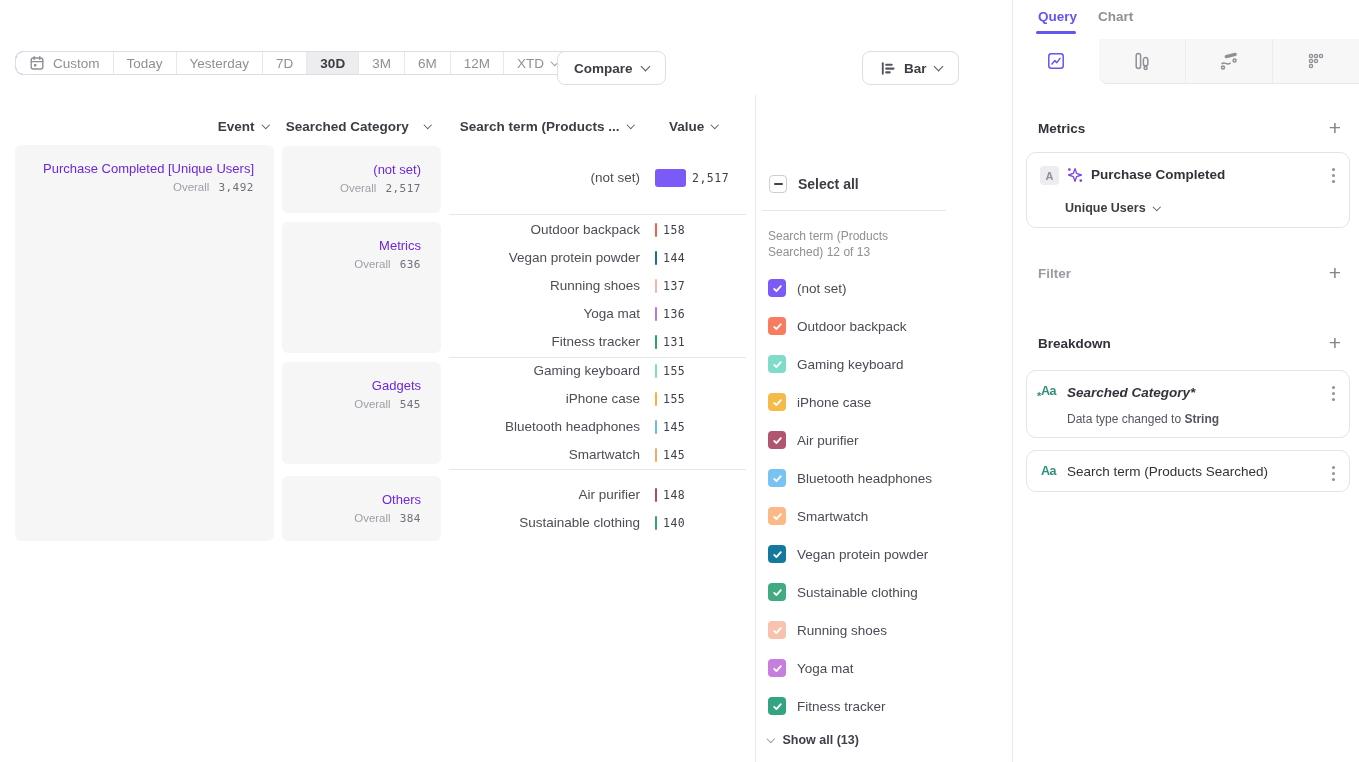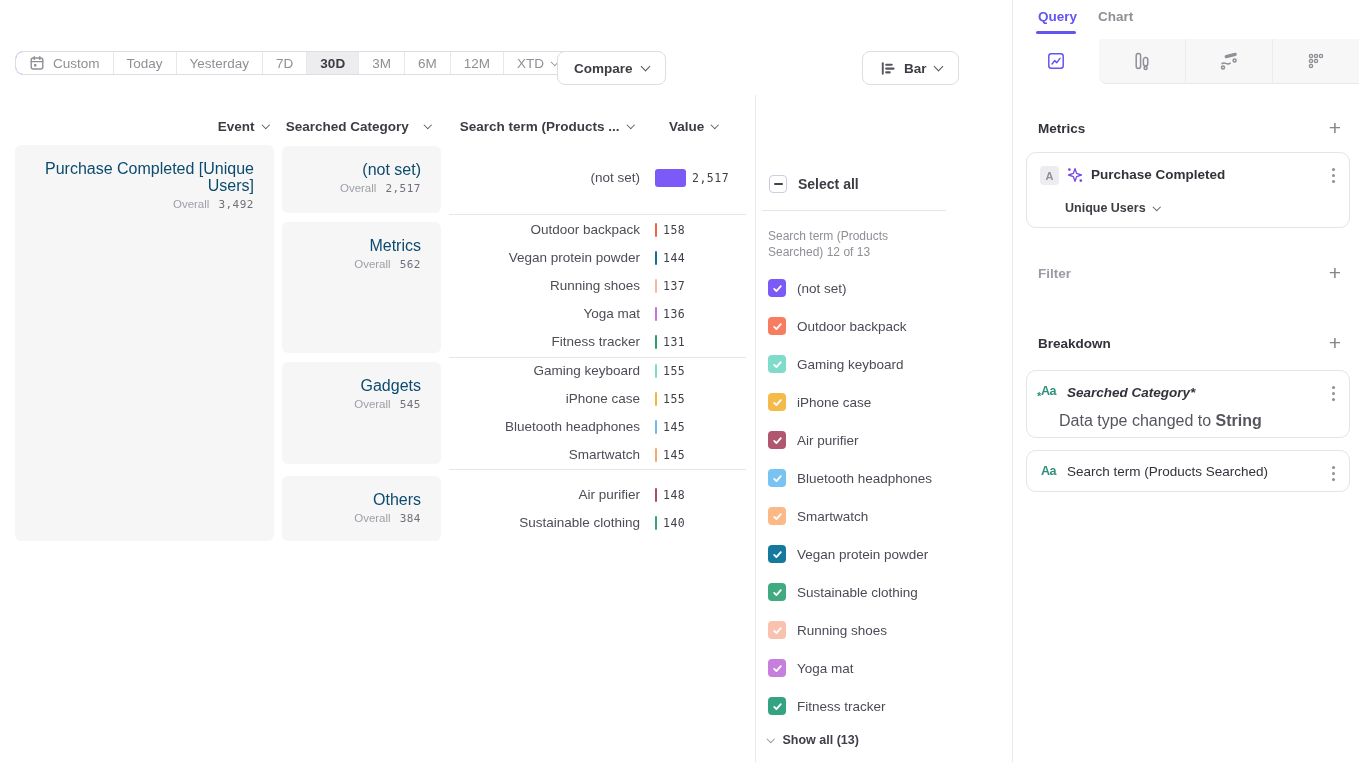"Purchase Completed [Unique Users]" .cell-title { color: #0c4a6e -> #6d28d9; font-size: 16px -> 13px }
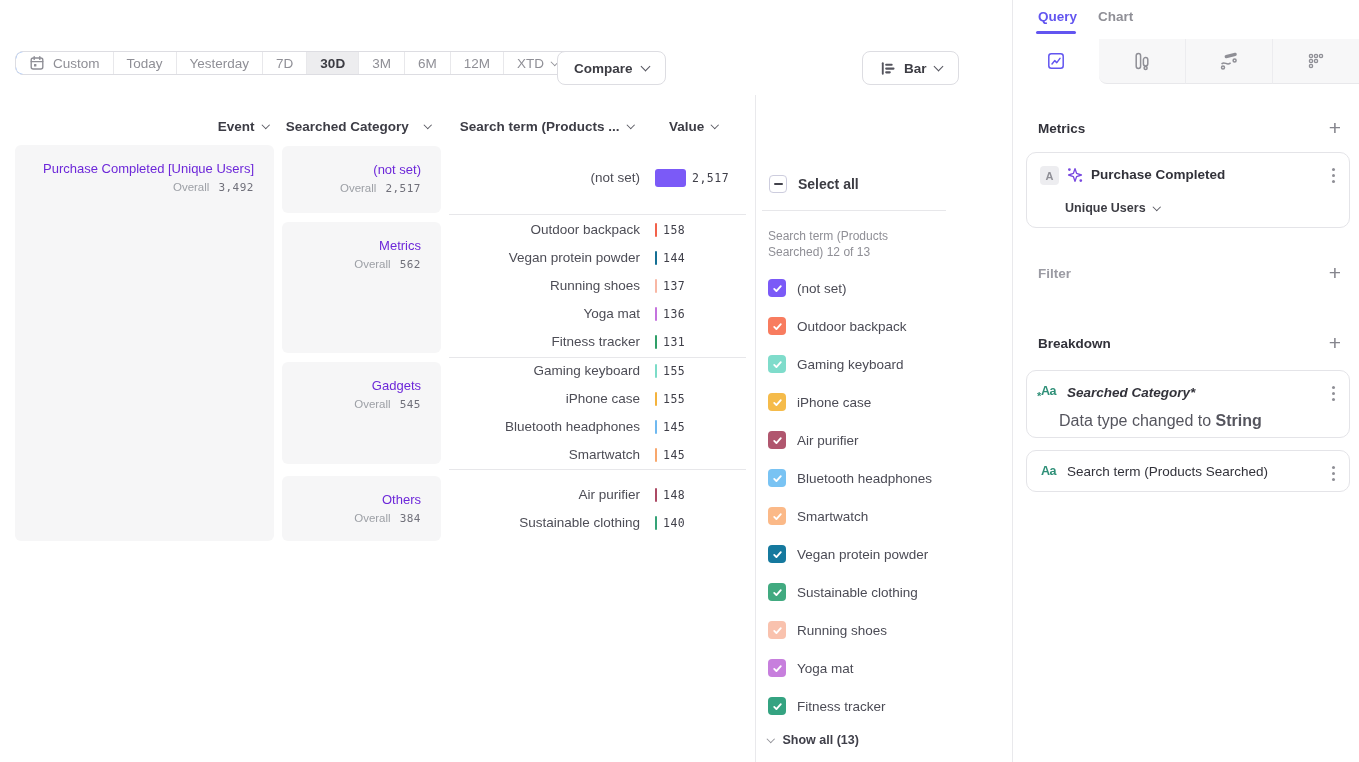"562" span.ov-num { text: 562 -> 636 }
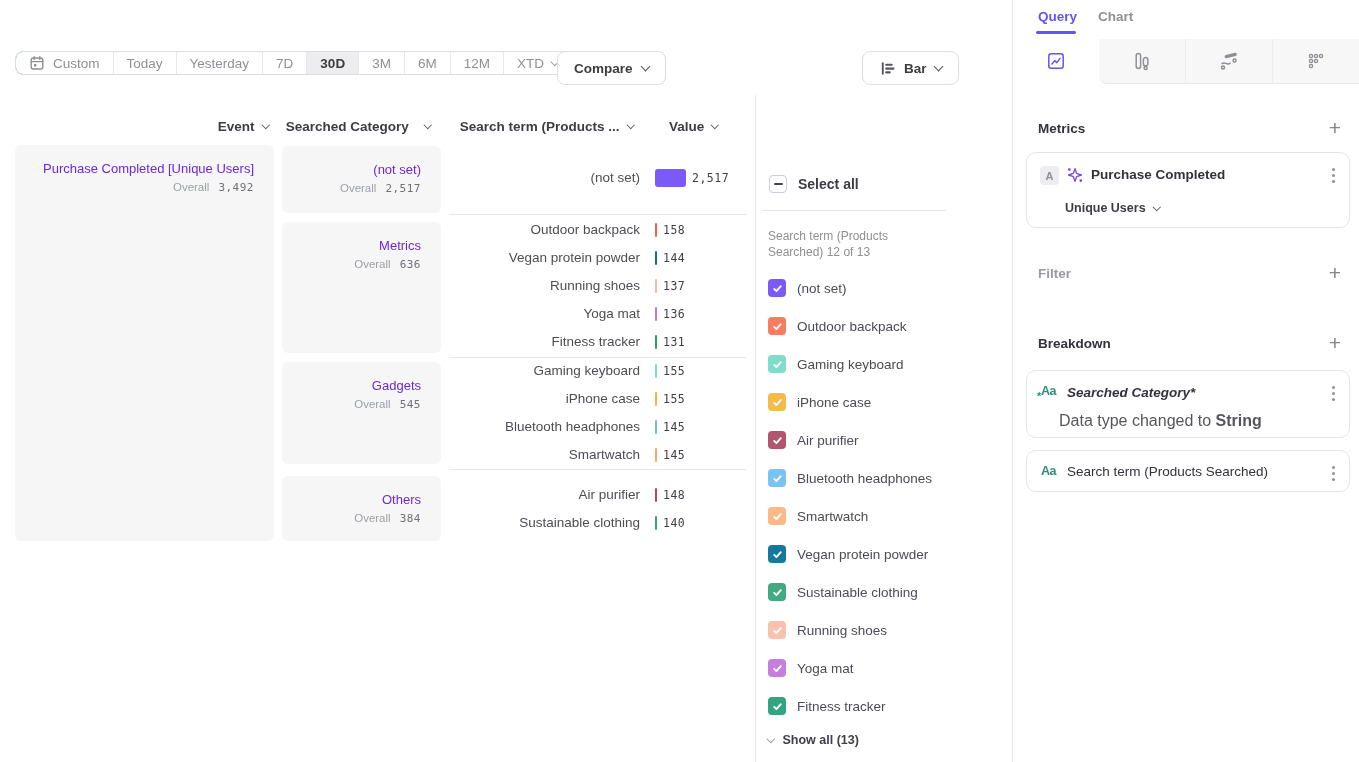"Data type changed to String" .bnote { font-size: 16px -> 12px; left: 32px -> 40px }
